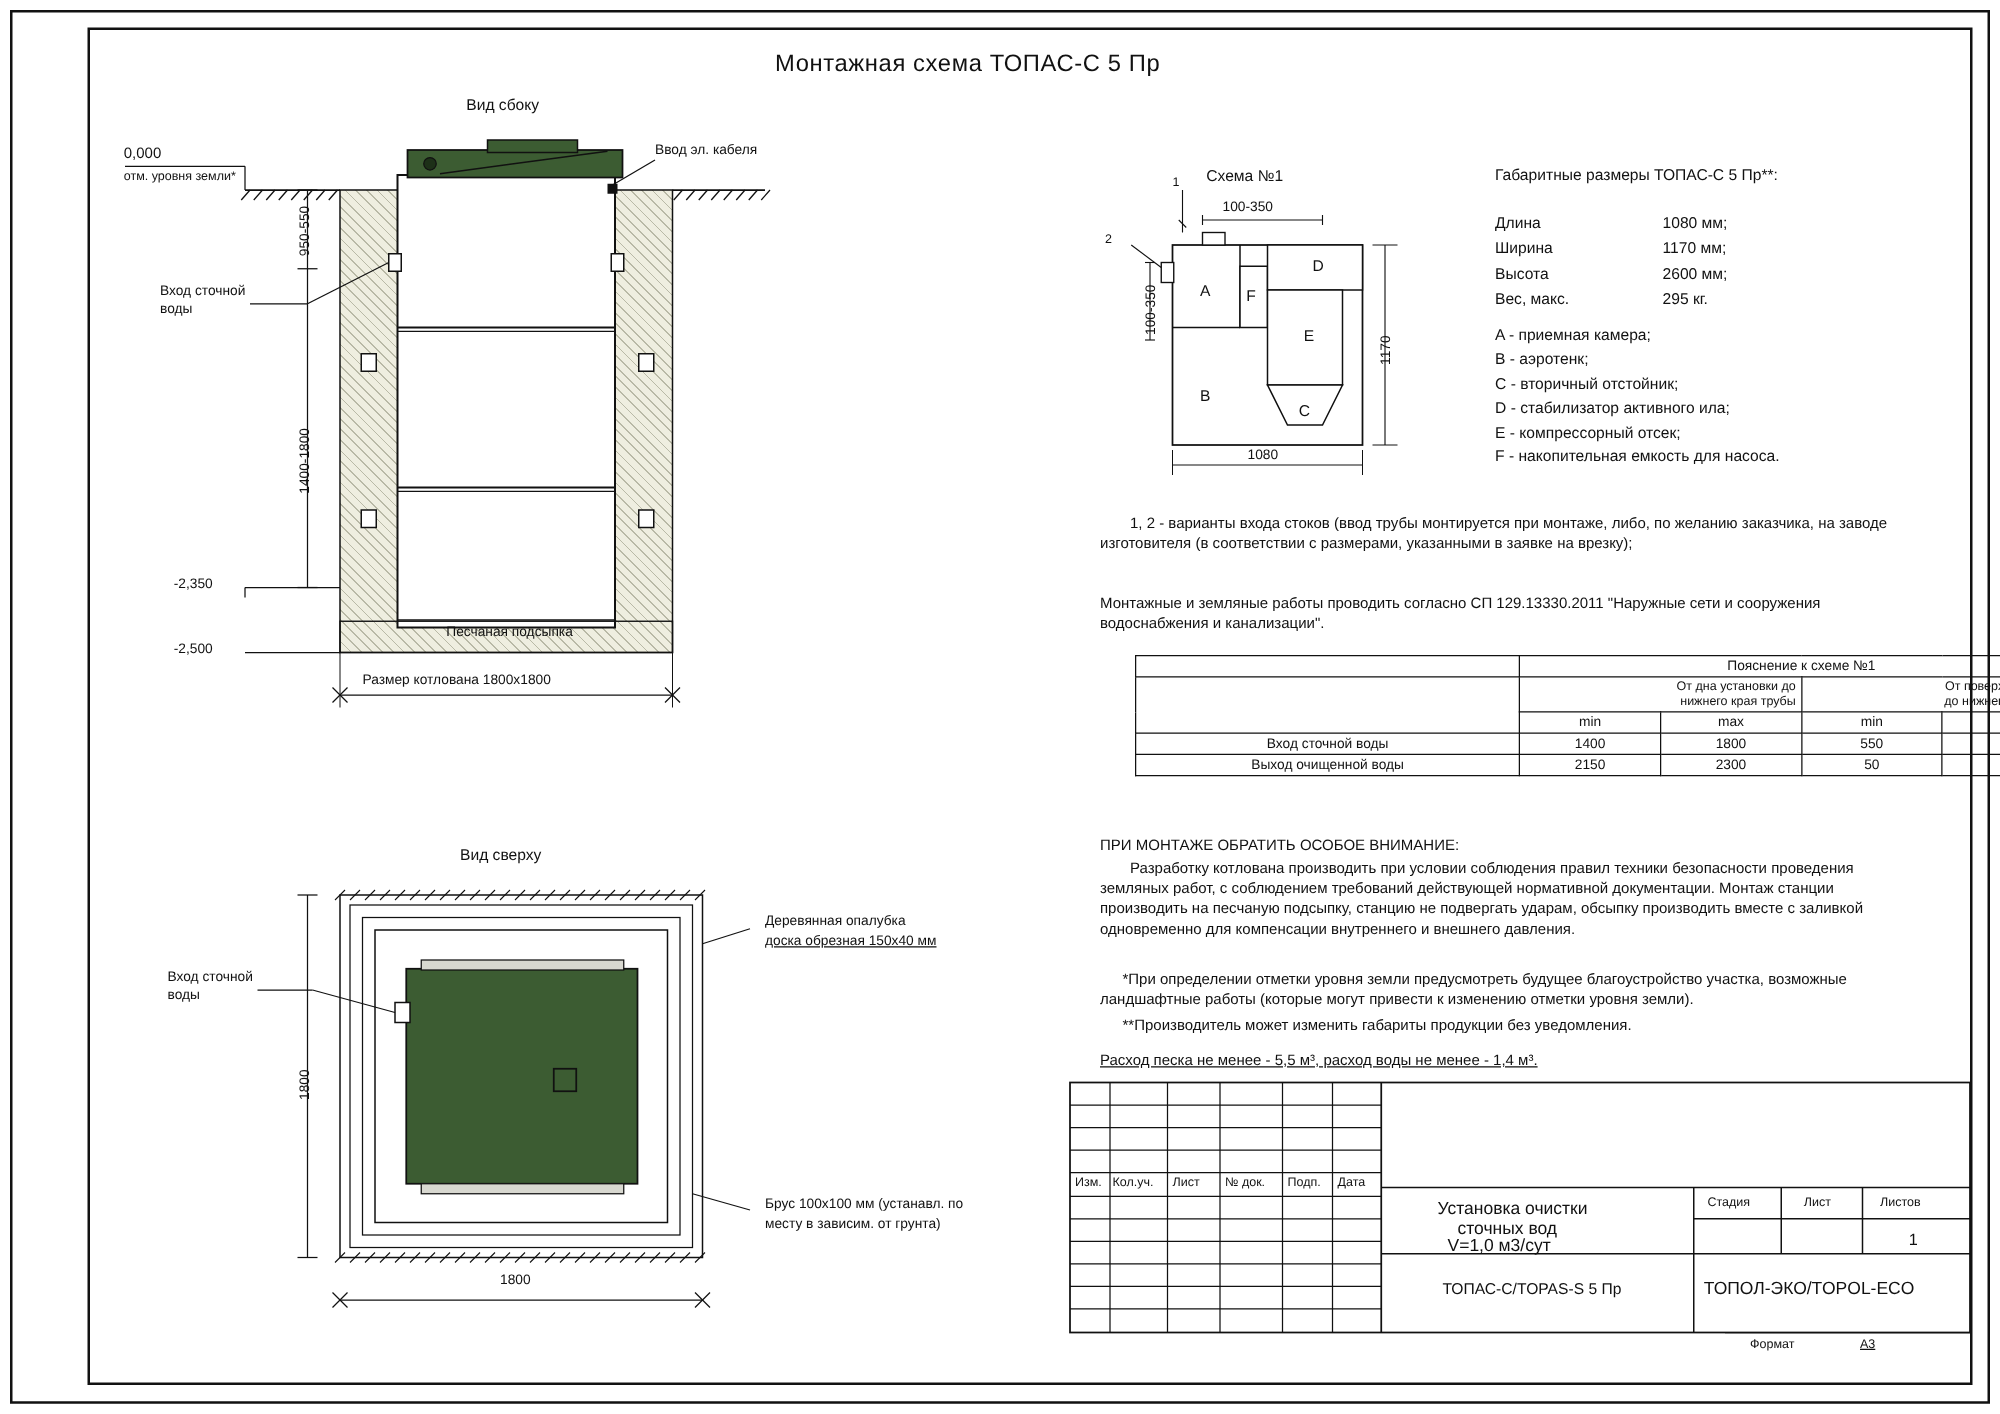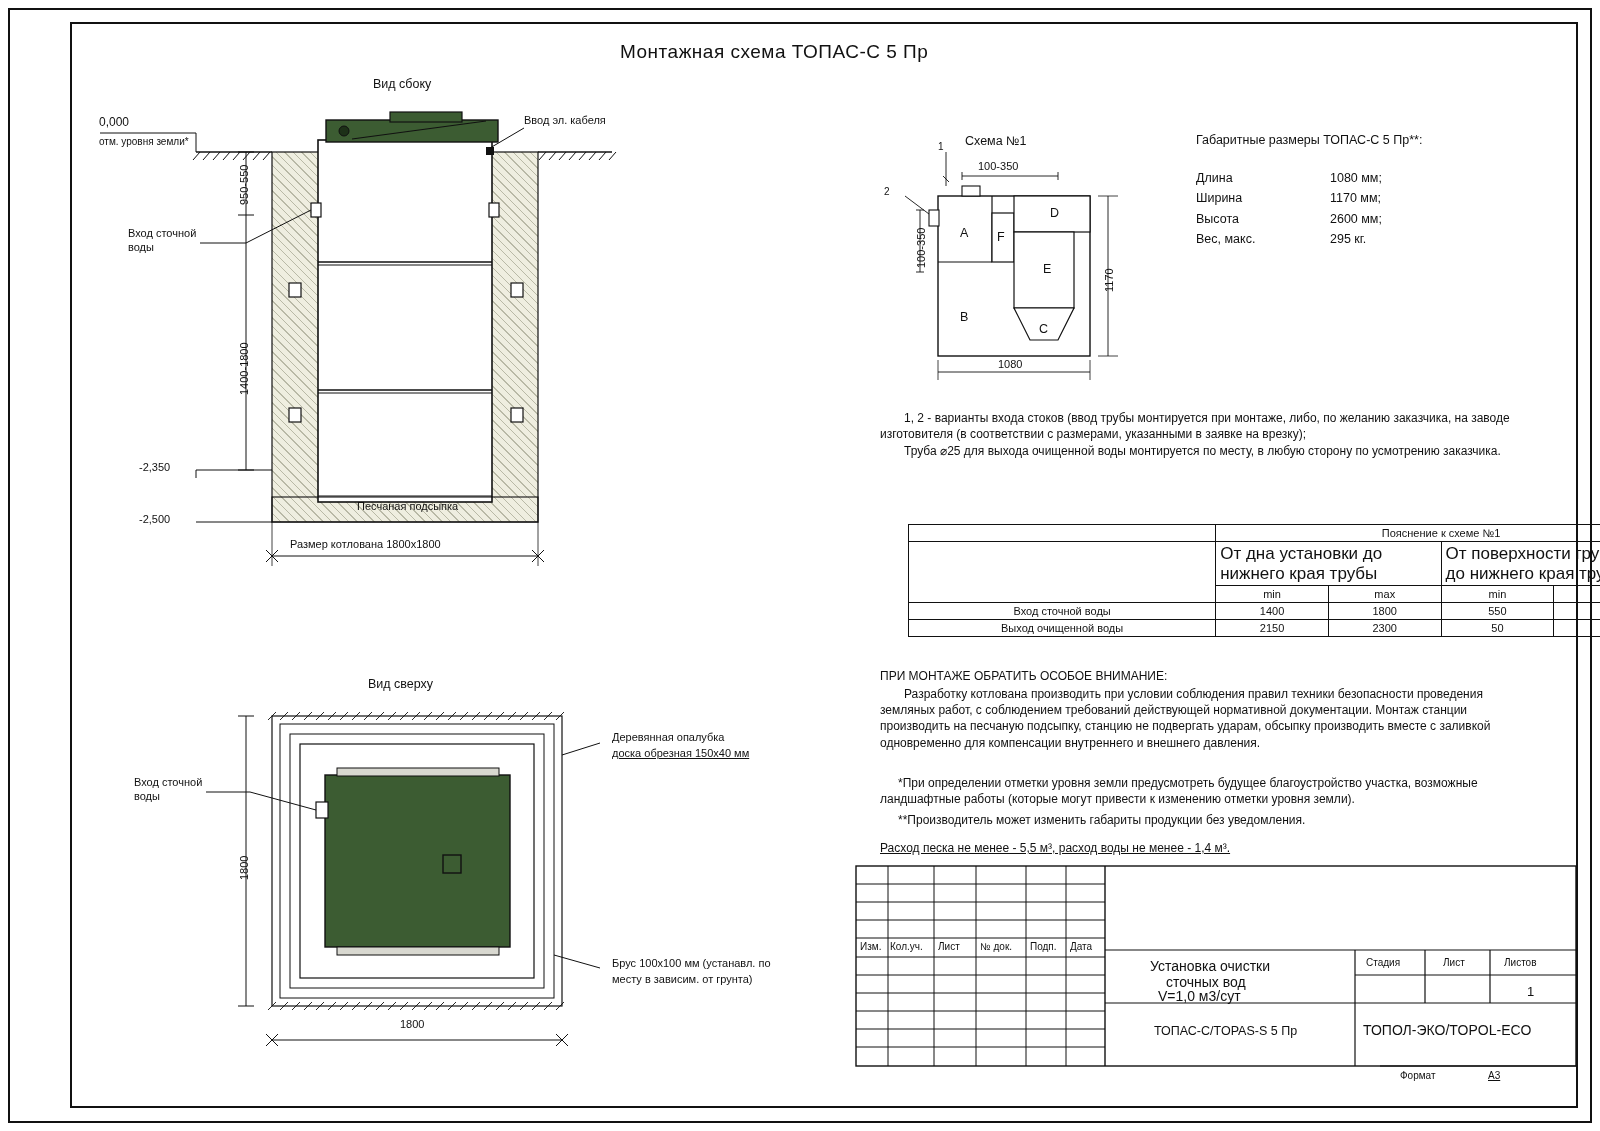"A - приемная камера;" div.legend { html: none -> <div> <div>A - приемная камера;</div> <div>B - аэротенк;</div> <div>C - вторичный отстойник;</div> <div>D - стабилизатор активного ила;</div> <div>E - компрессорный отсек;</div> <div>F - накопительная емкость для насоса.</div> </div> }
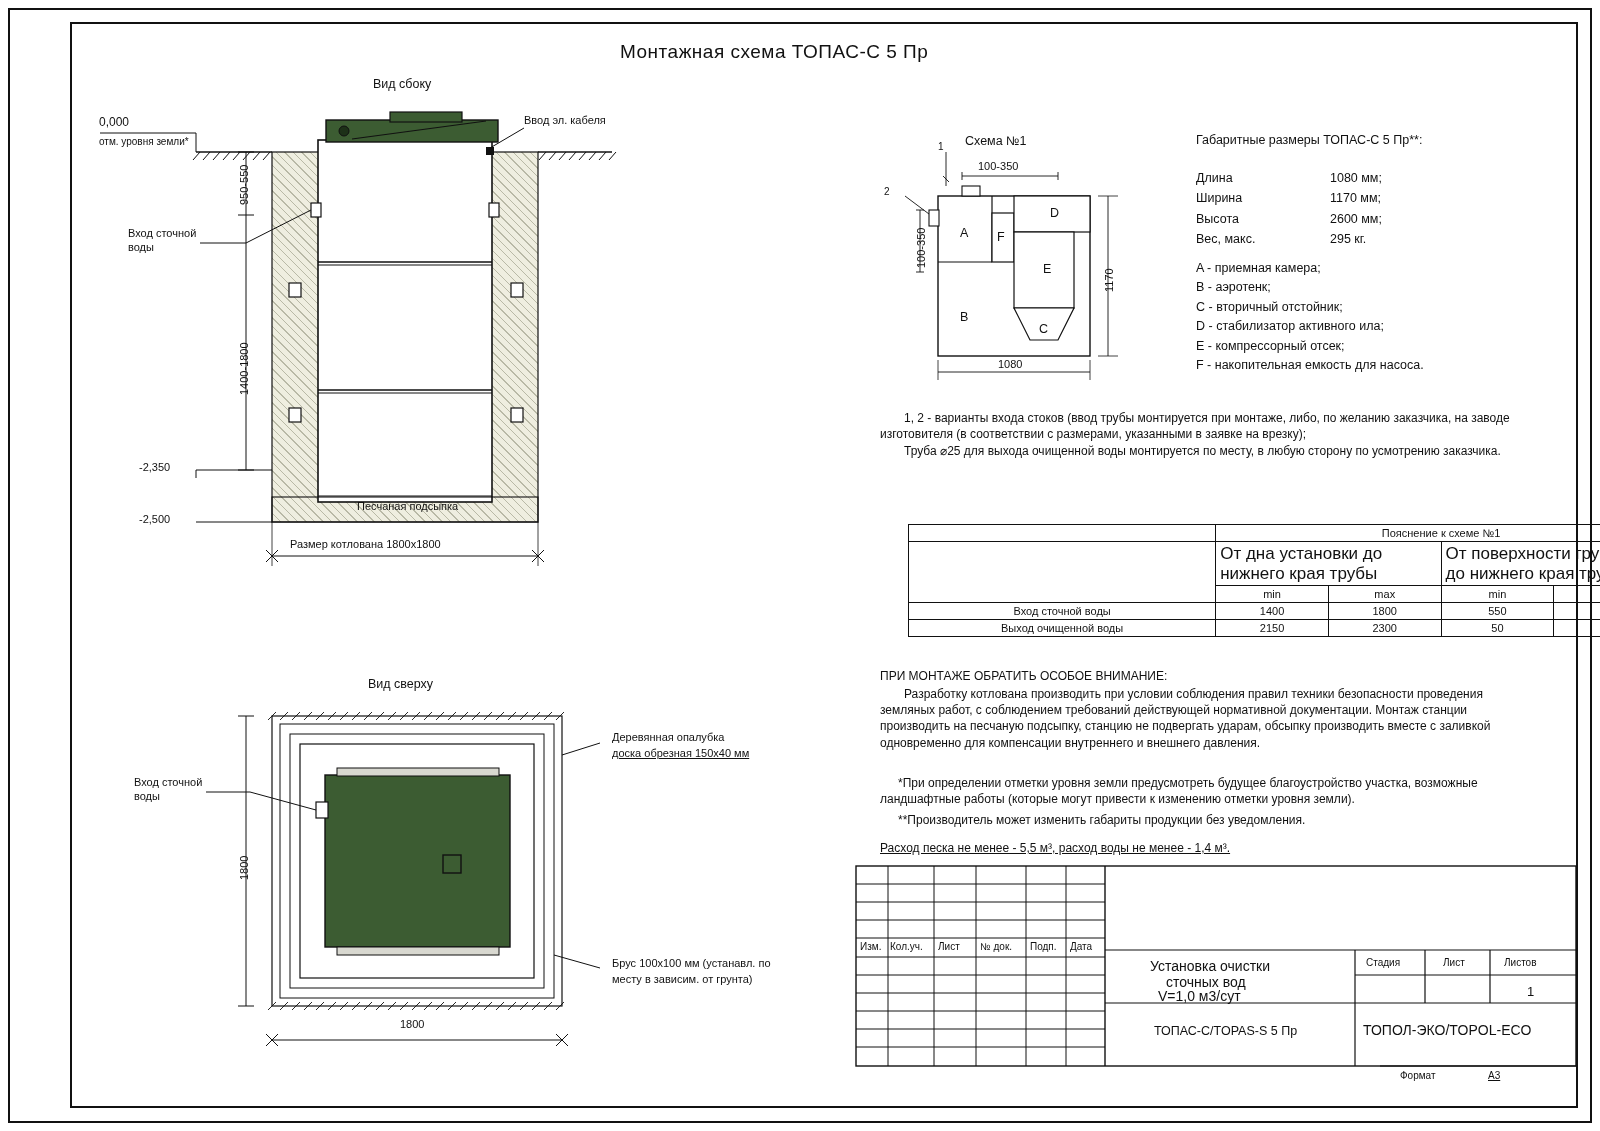"Труба ⌀25 для выхода очищенной" div.note { html: <div>Труба ⌀25 для выхода очищенной воды монтируется по месту, в любую сторону по усмотрению заказчика.</div> -> none }
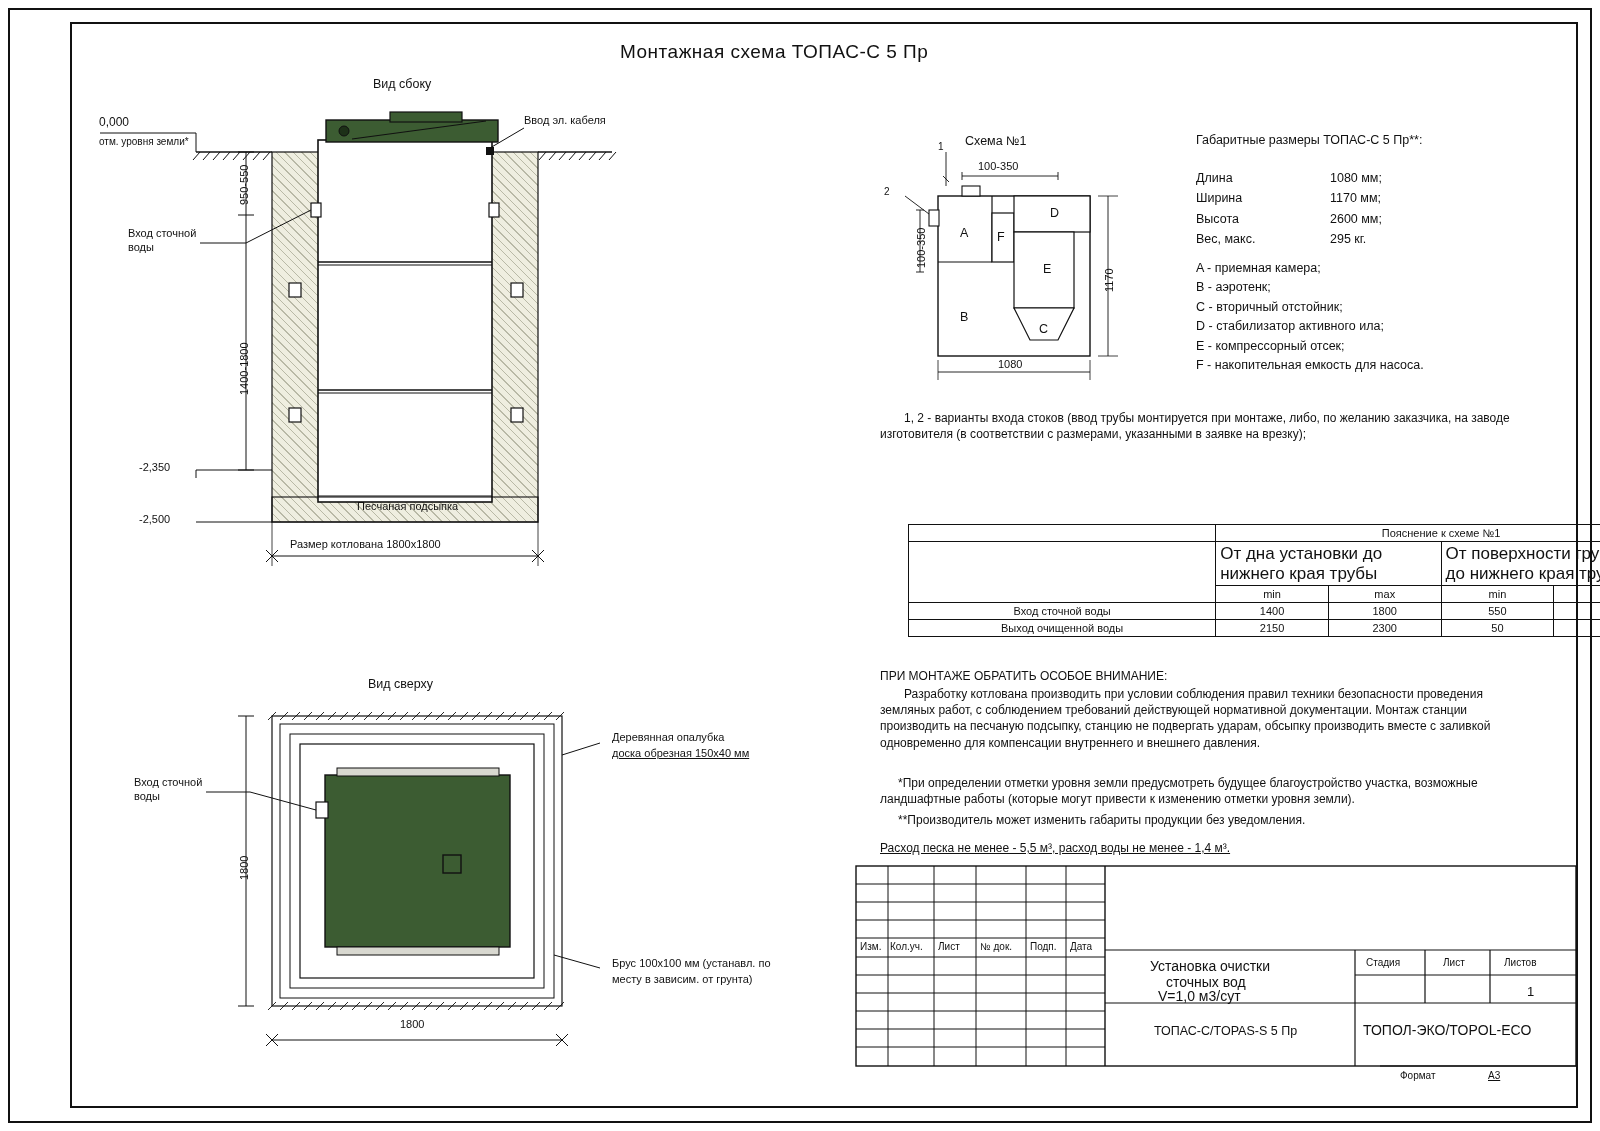"Монтажные и земляные работы проводить" div.note { html: none -> <div>Монтажные и земляные работы проводить согласно СП 129.13330.2011 "Наружные сети и сооружения водоснабжения и канализации".</div> }
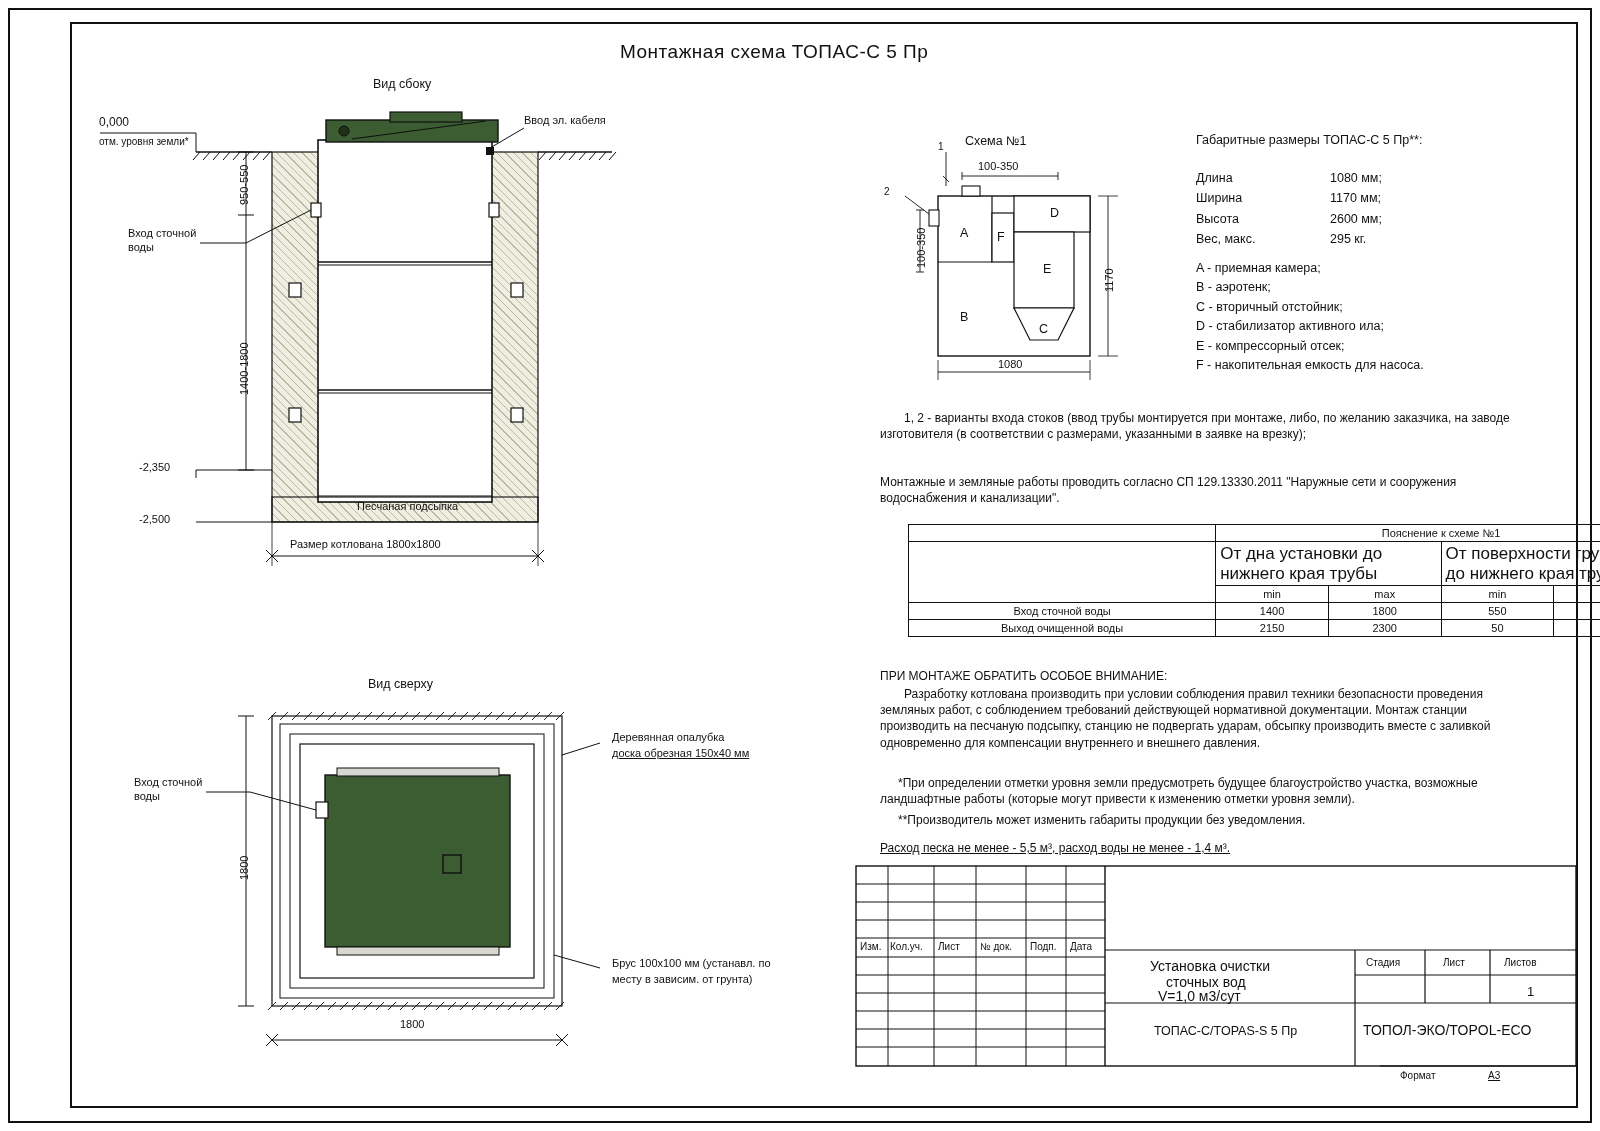"От дна установки до" .cell-txt { font-size: 17px -> 10px; text-align: left -> right }
